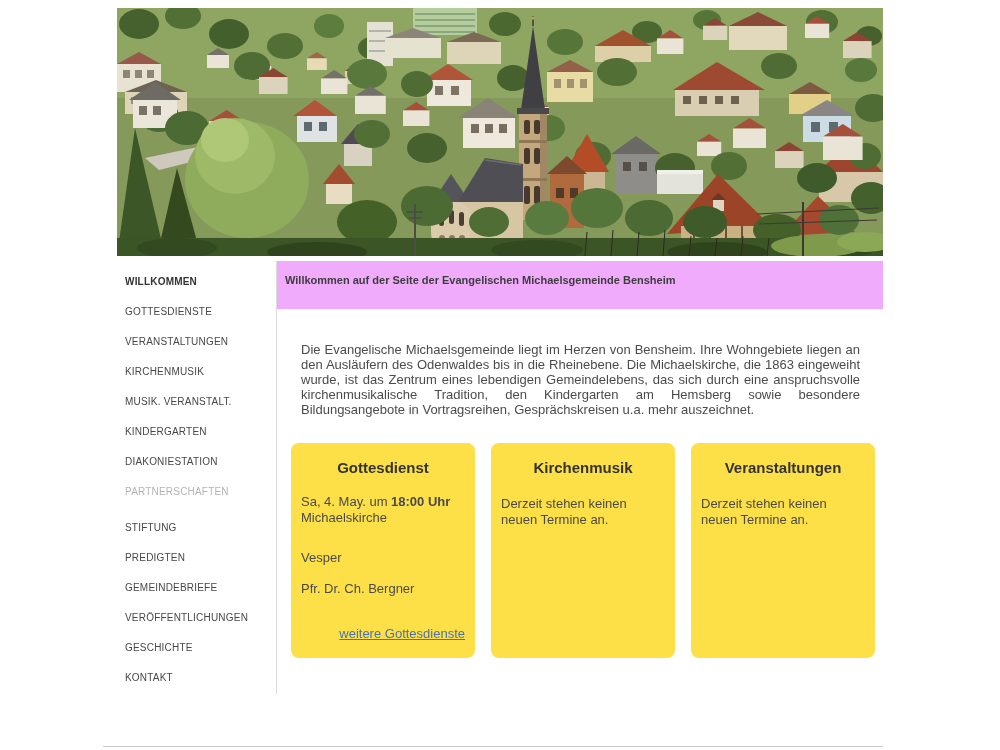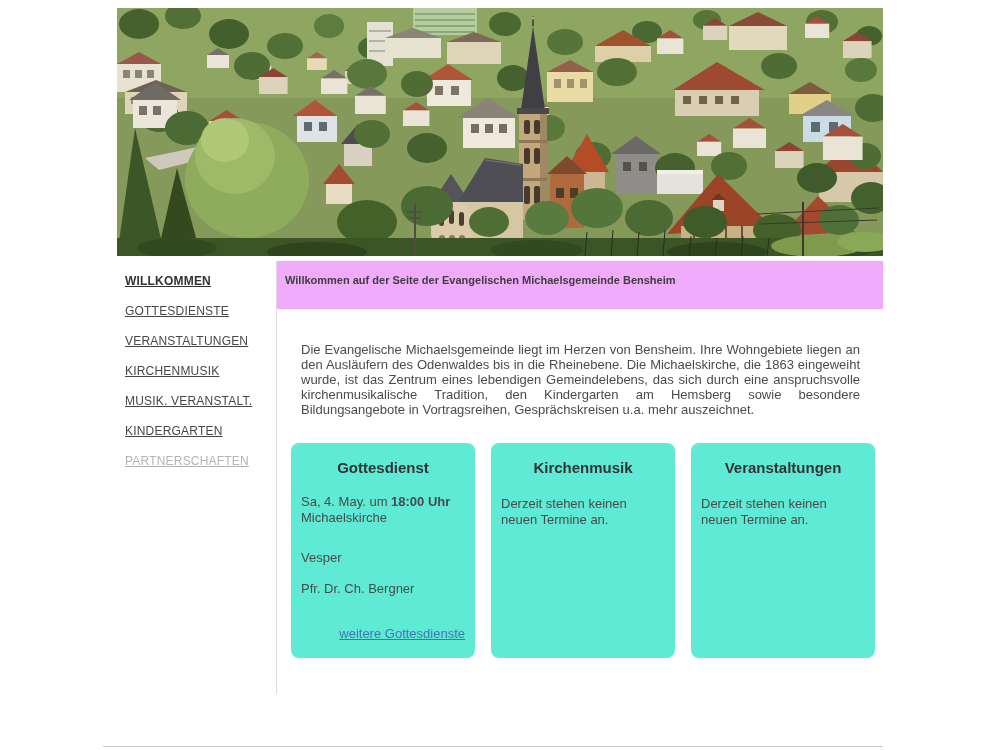"WILLKOMMEN" .sidebar li { font-size: 12px -> 10px; text-decoration: underline -> none }
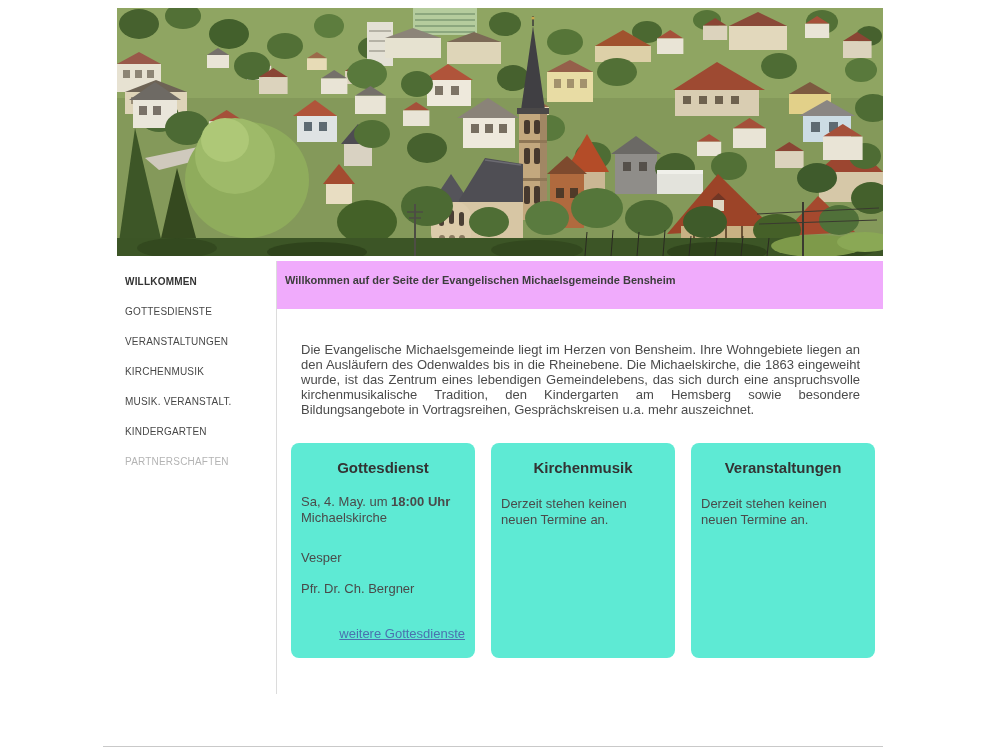"DIAKONIESTATION" li { html: none -> <li>DIAKONIESTATION</li> }
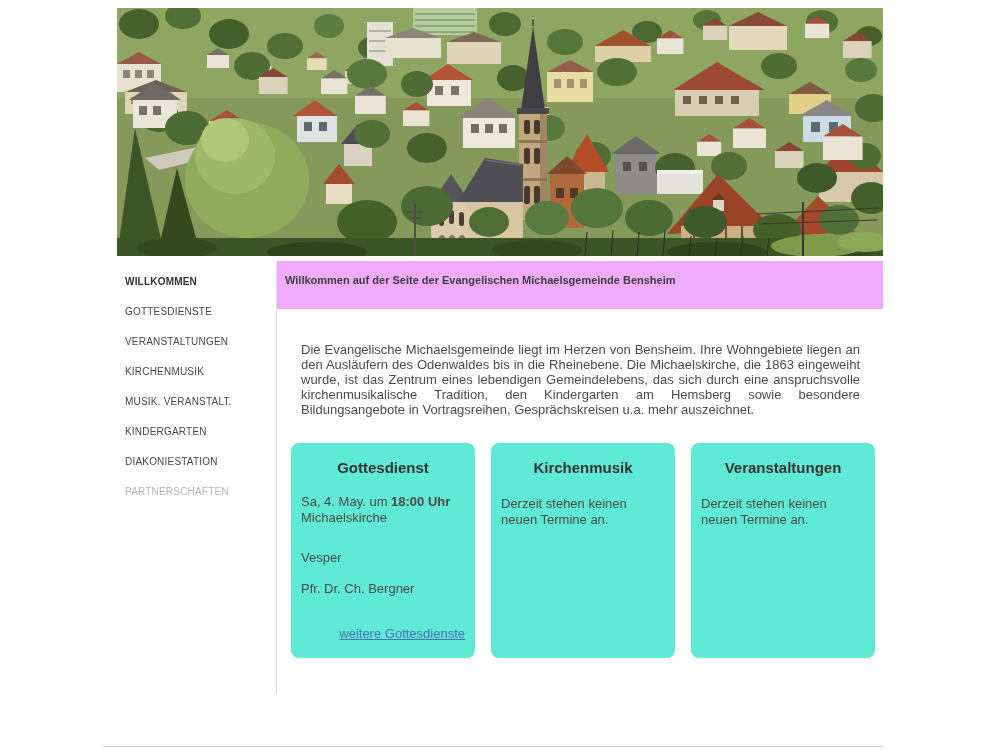"Gottesdienst" .card { background: #5eead4 -> #fde047 }
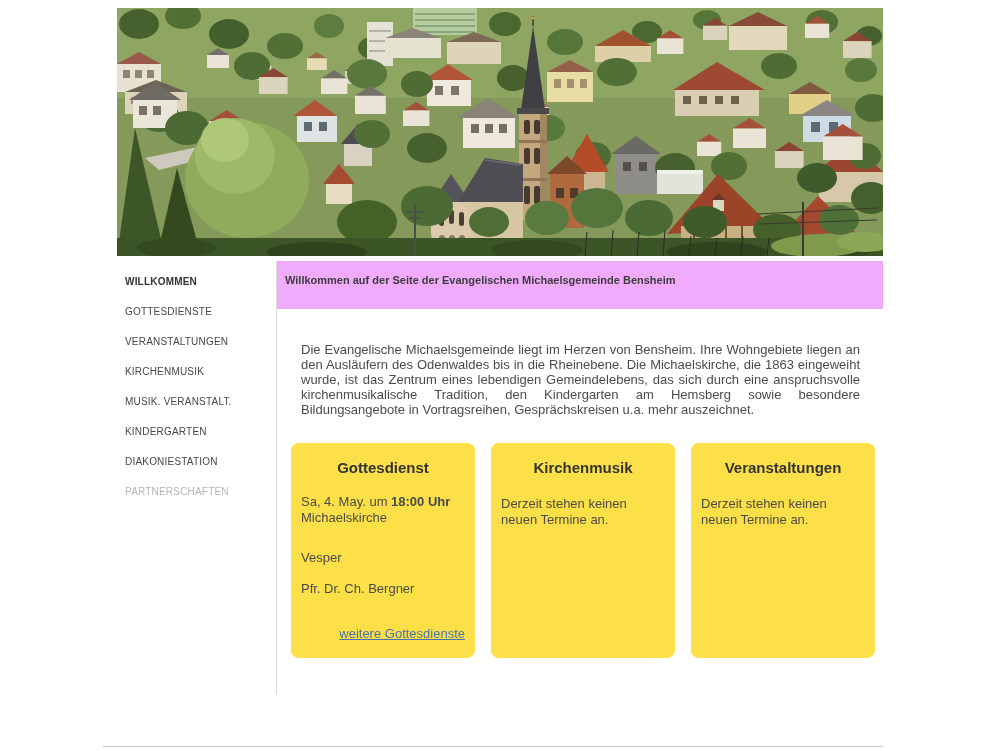"STIFTUNG" ul.secondary { html: none -> <ul> <li>STIFTUNG</li> <li>PREDIGTEN</li> <li>GEMEINDEBRIEFE</li> <li>VERÖFFENTLICHUNGEN</li> <li>GESCHICHTE</li> <li>KONTAKT</li> </ul> }
